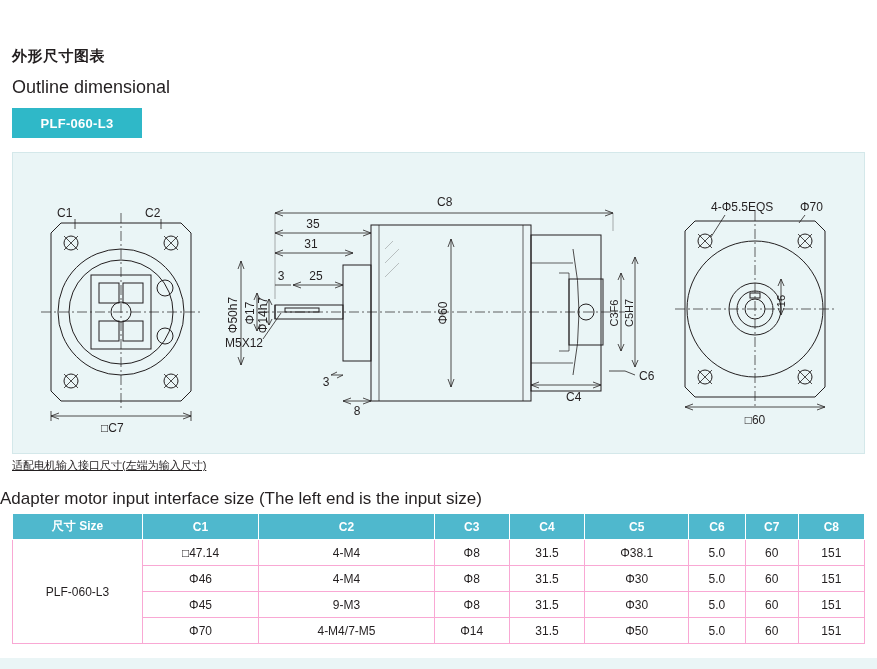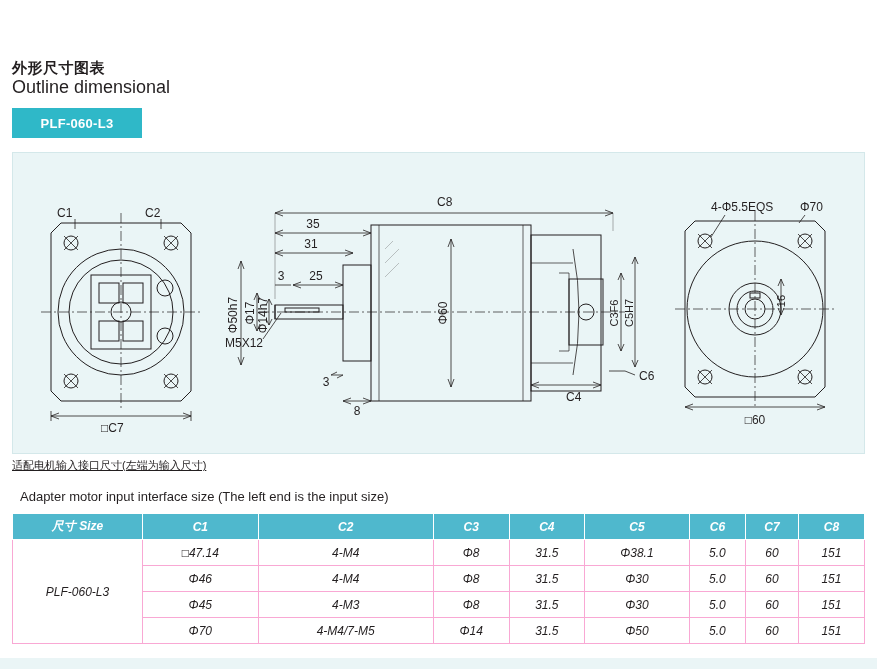"外形尺寸图表" .title-cn { margin-top: 12px -> none }
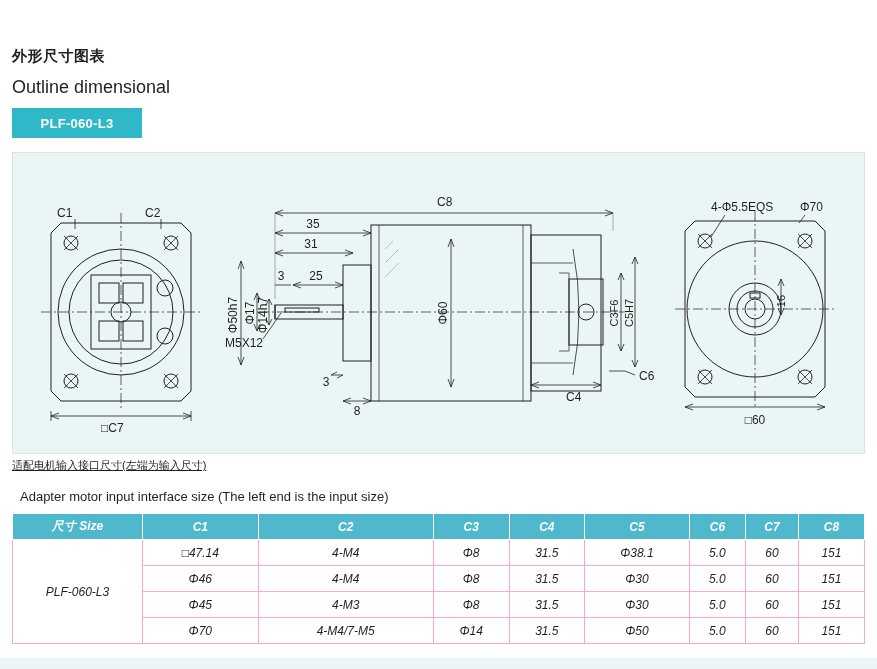"Adapter motor input interface size" .cap-en { font-size: 13px -> 17px; left: 20px -> 0 }
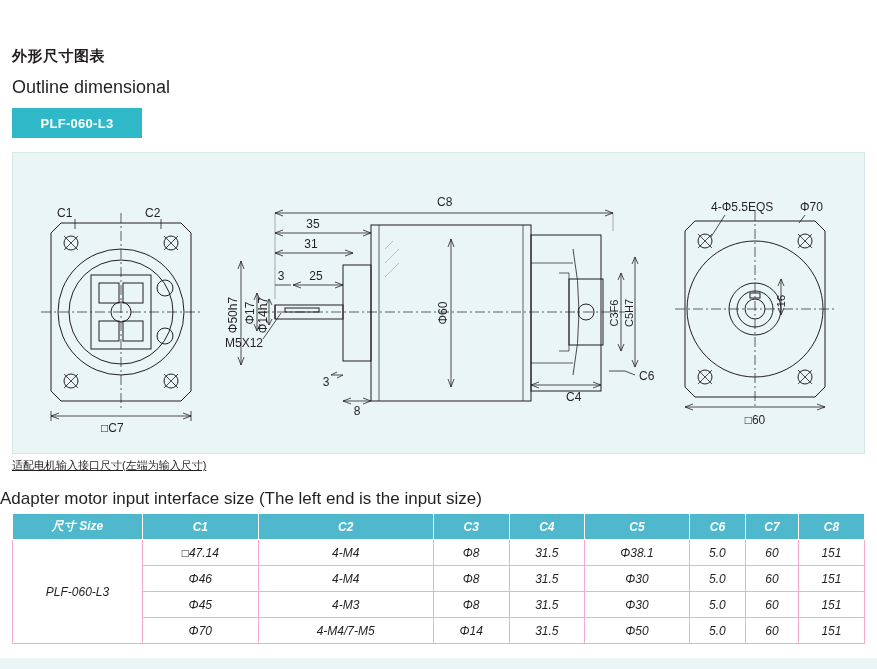"尺寸 Size" table.spec { font-style: italic -> none }
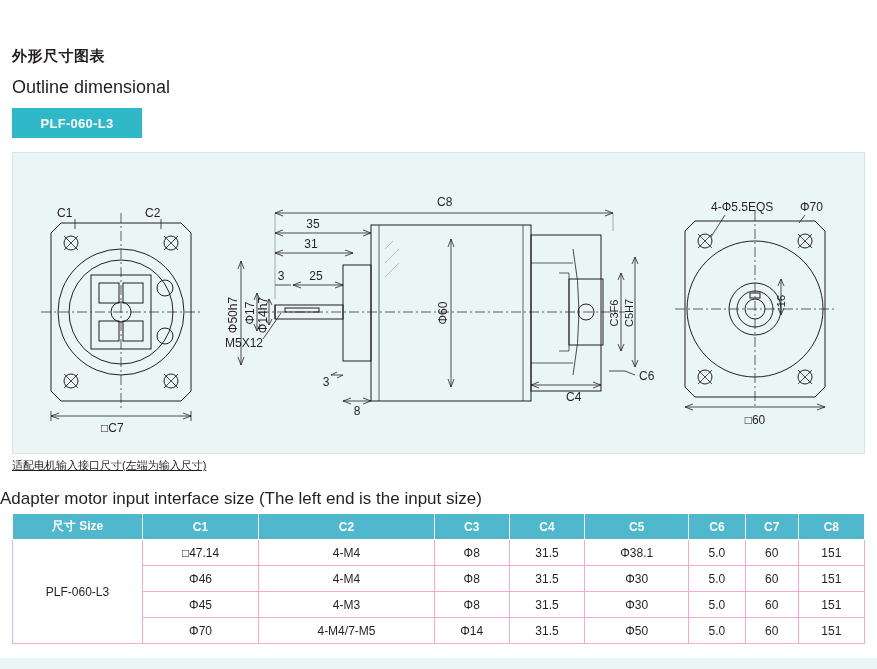"4-M3" td { text: 4-M3 -> 9-M3 }
